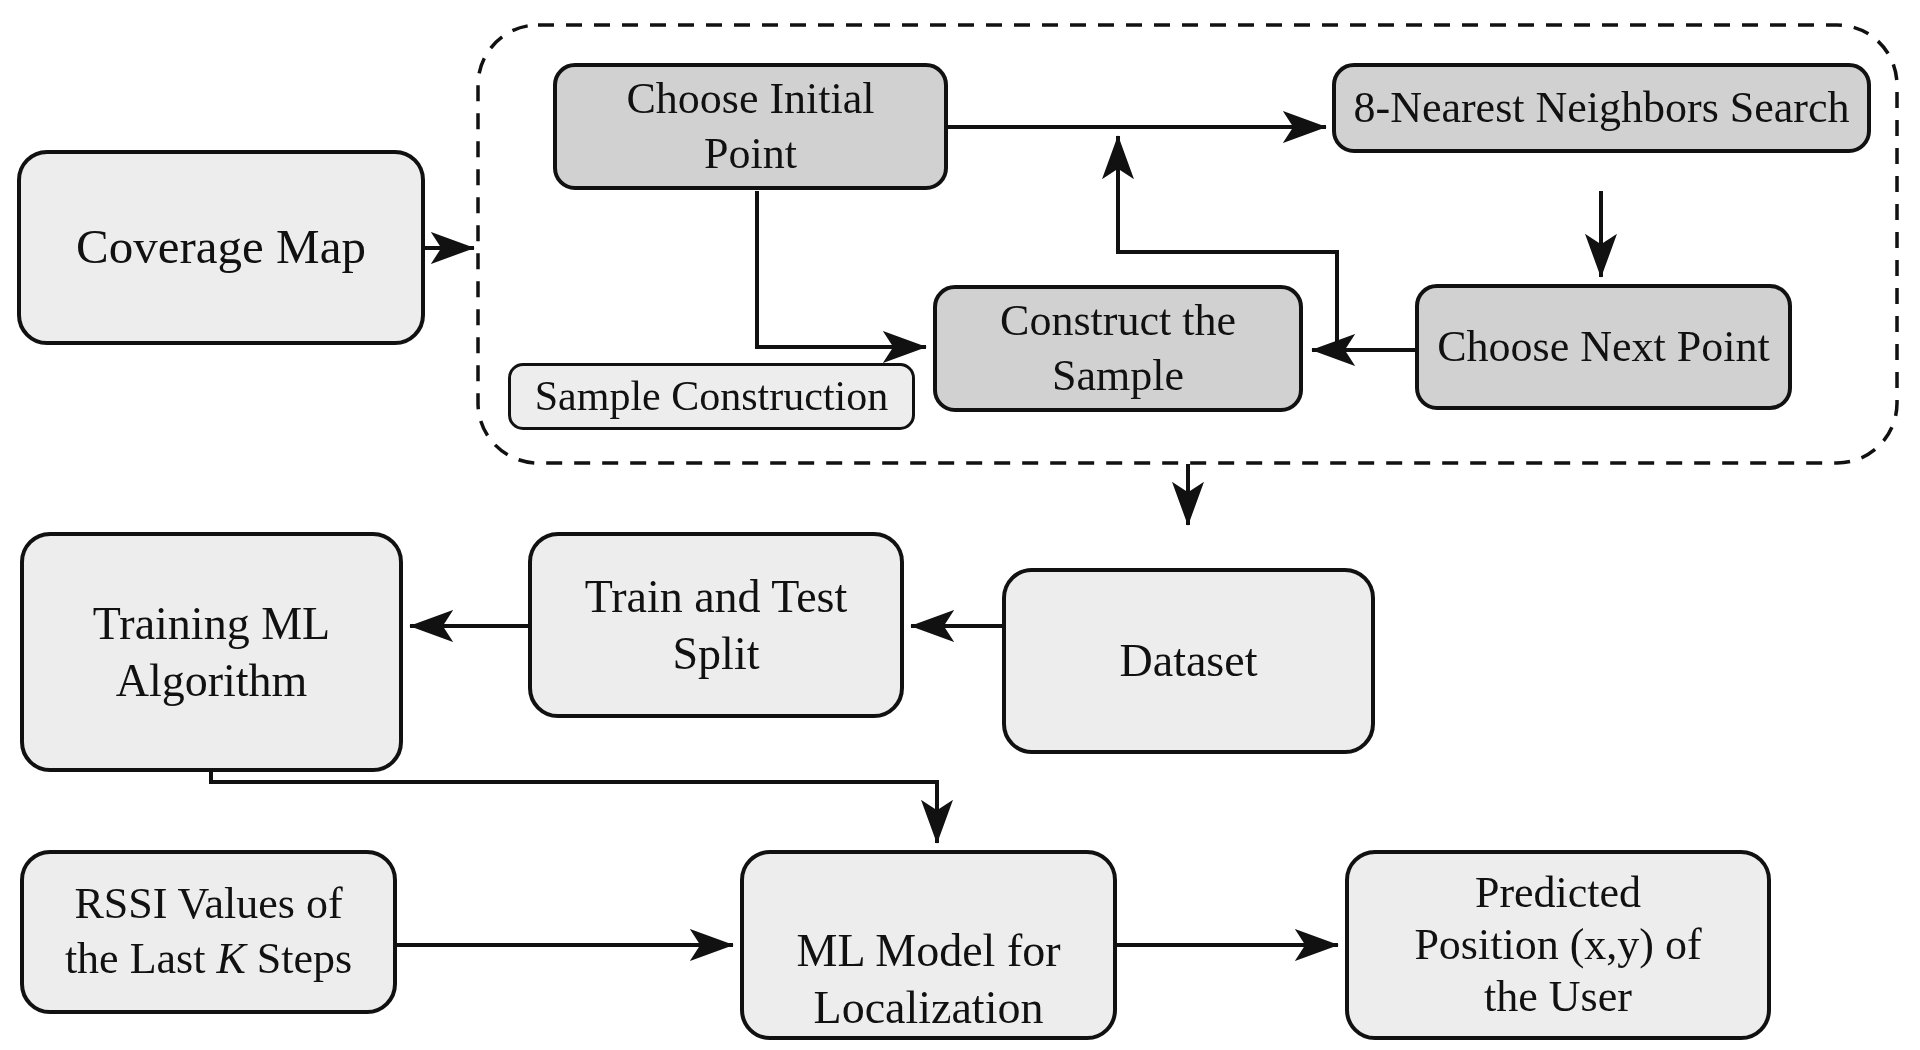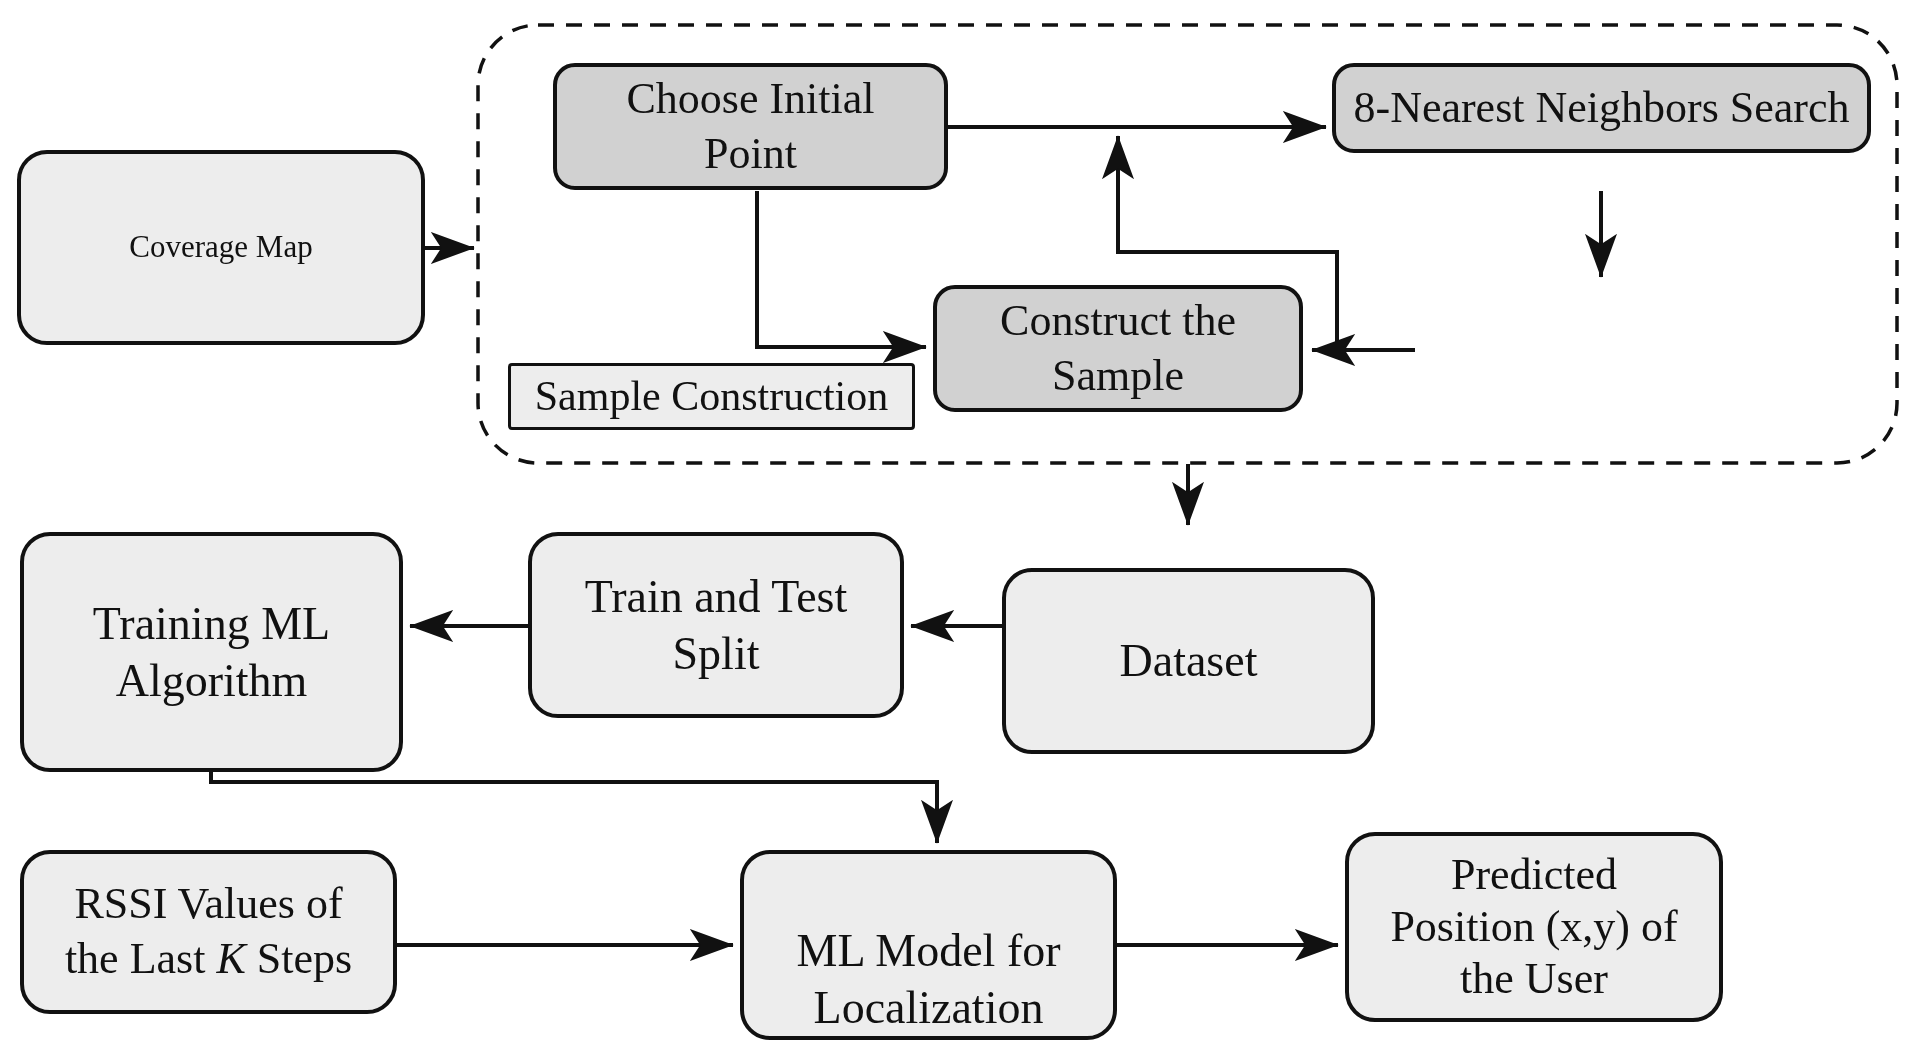"Coverage Map" .coverage-map { font-size: 31px -> 49px }
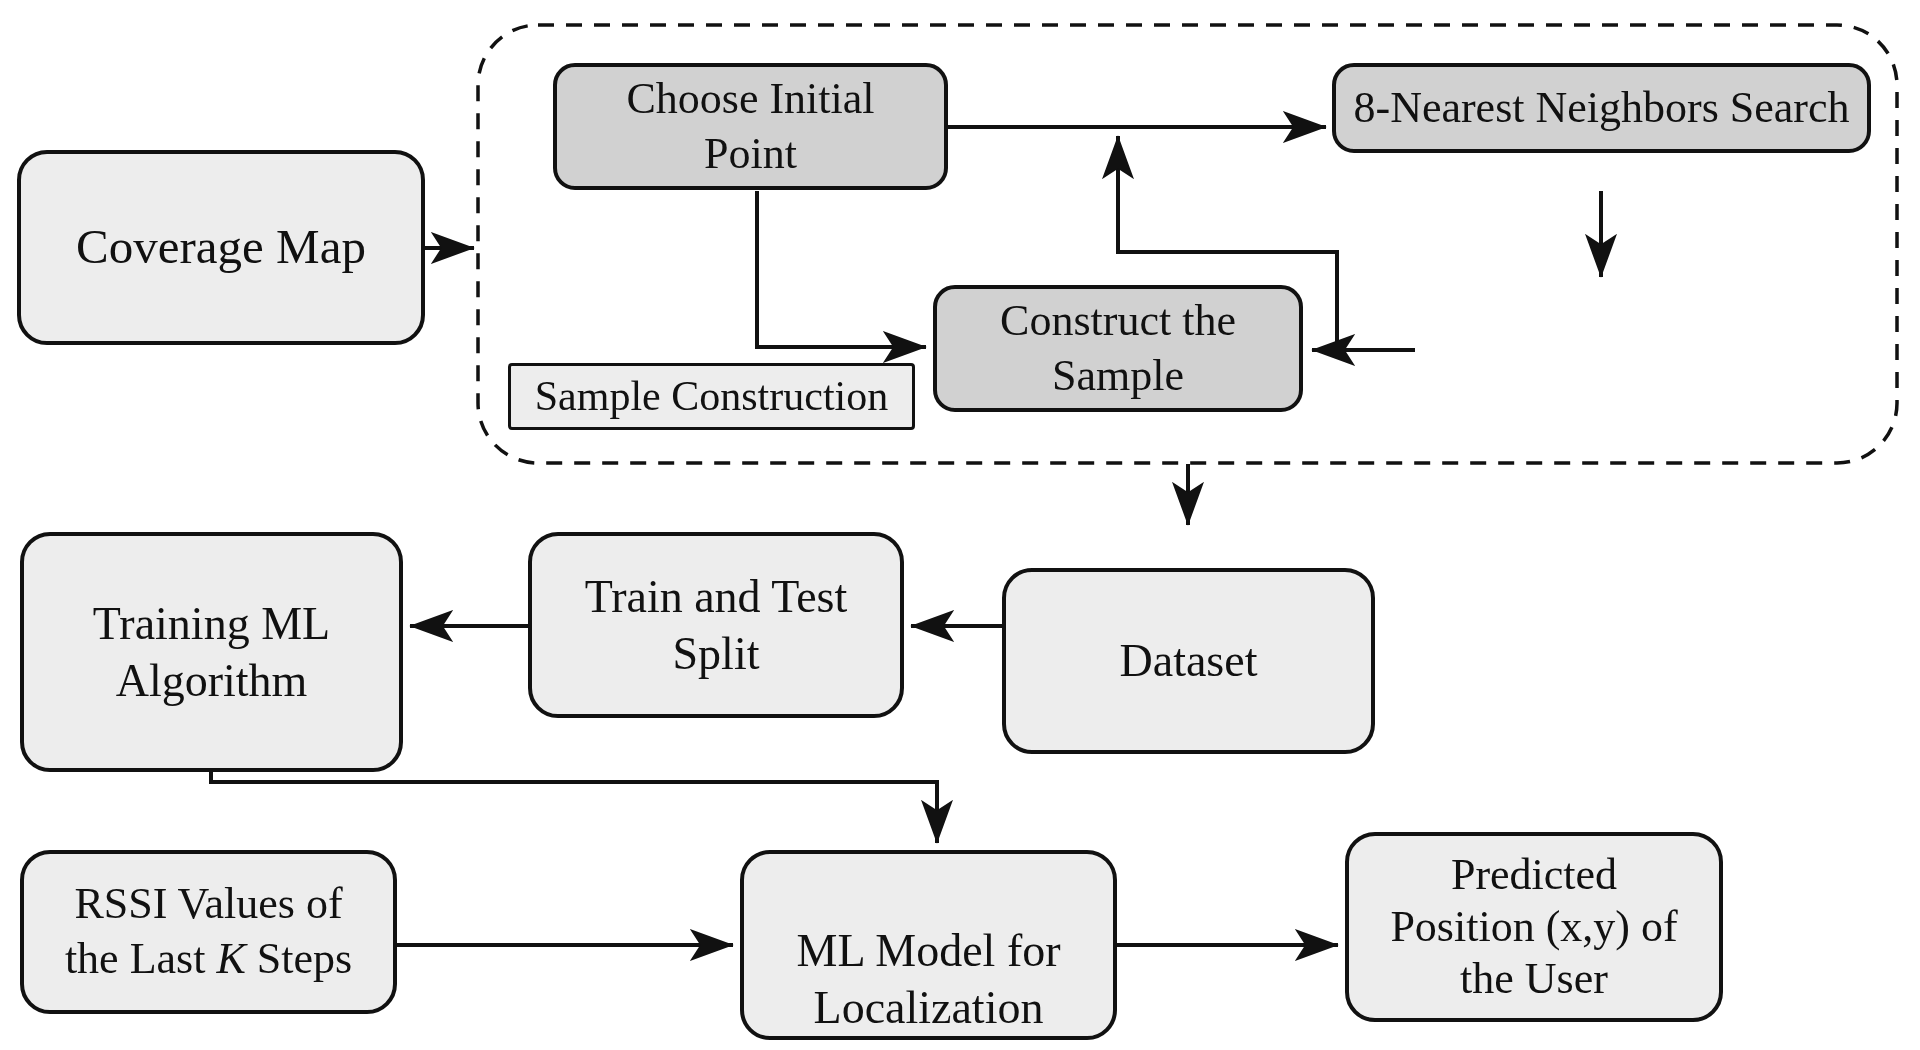"Choose Next Point" div.box { html: none -> <div> <span>Choose Next Point</span> </div> }
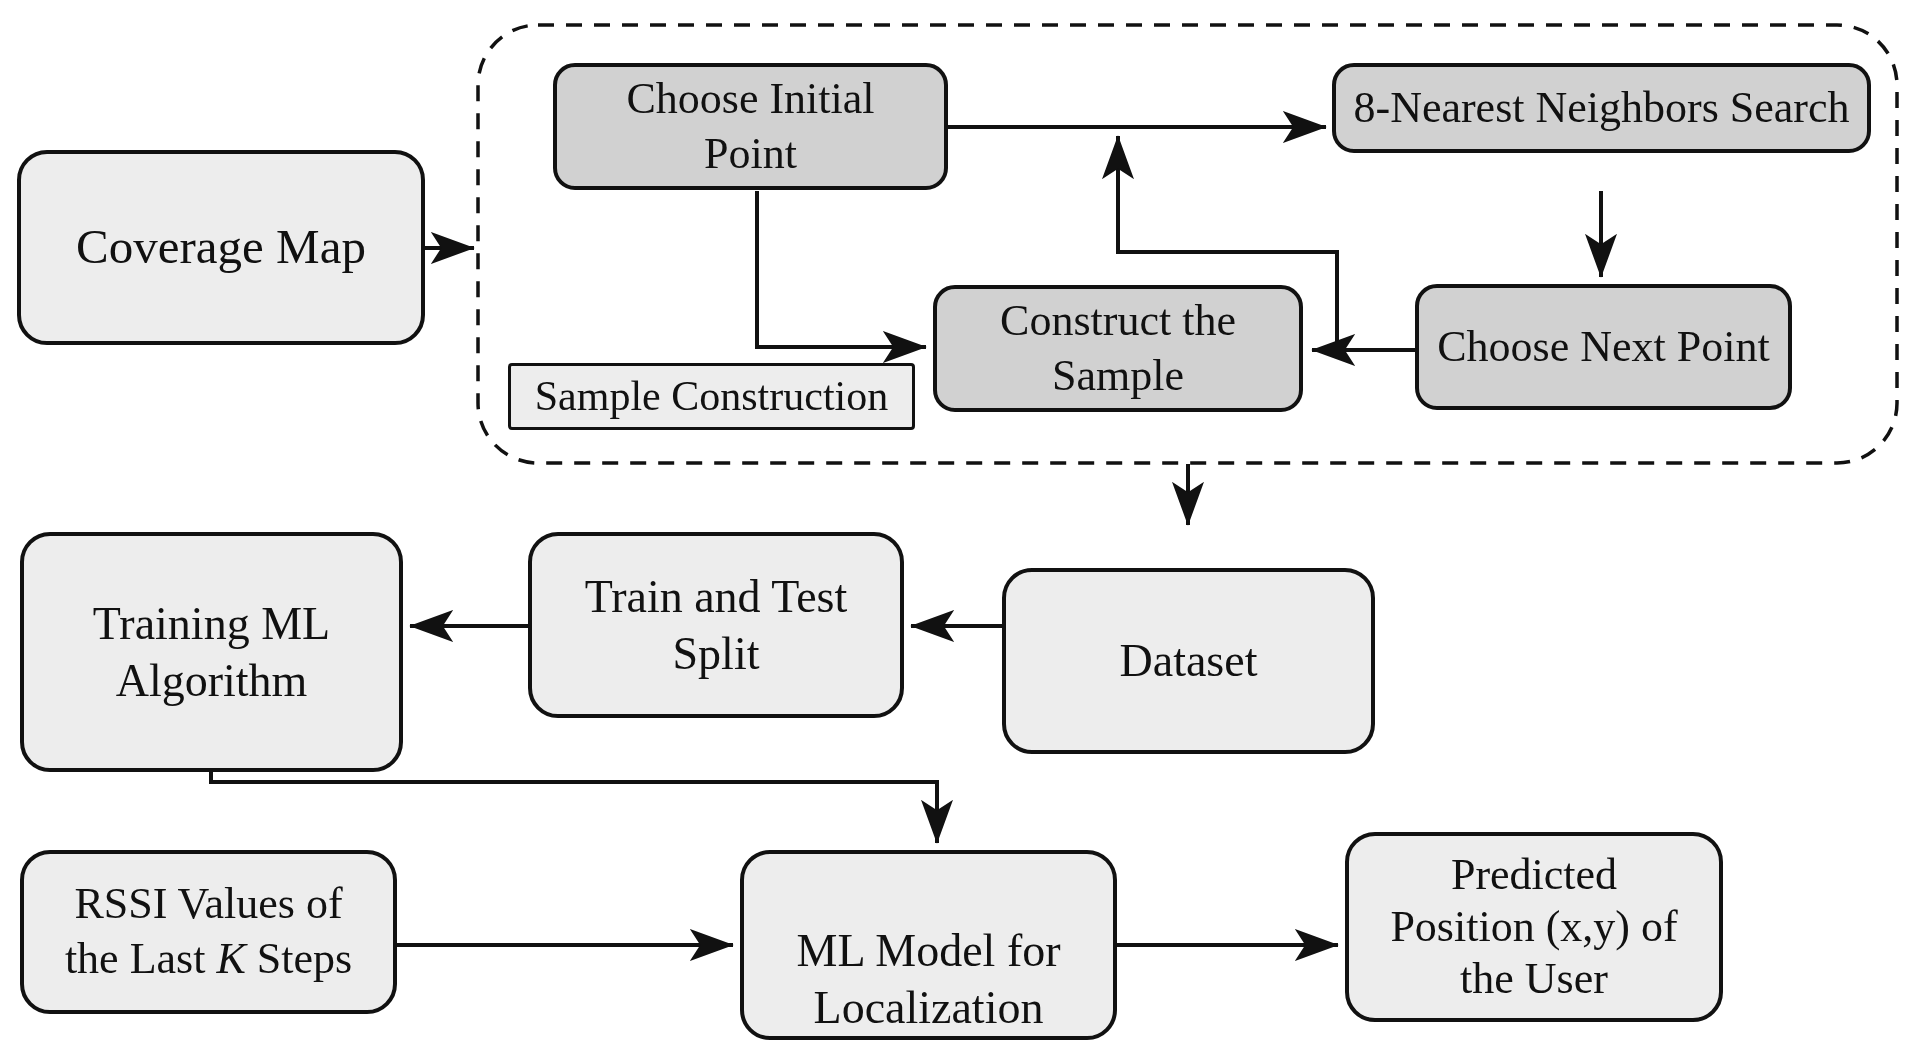"Sample Construction" .r12 { border-radius: 4px -> 15px }
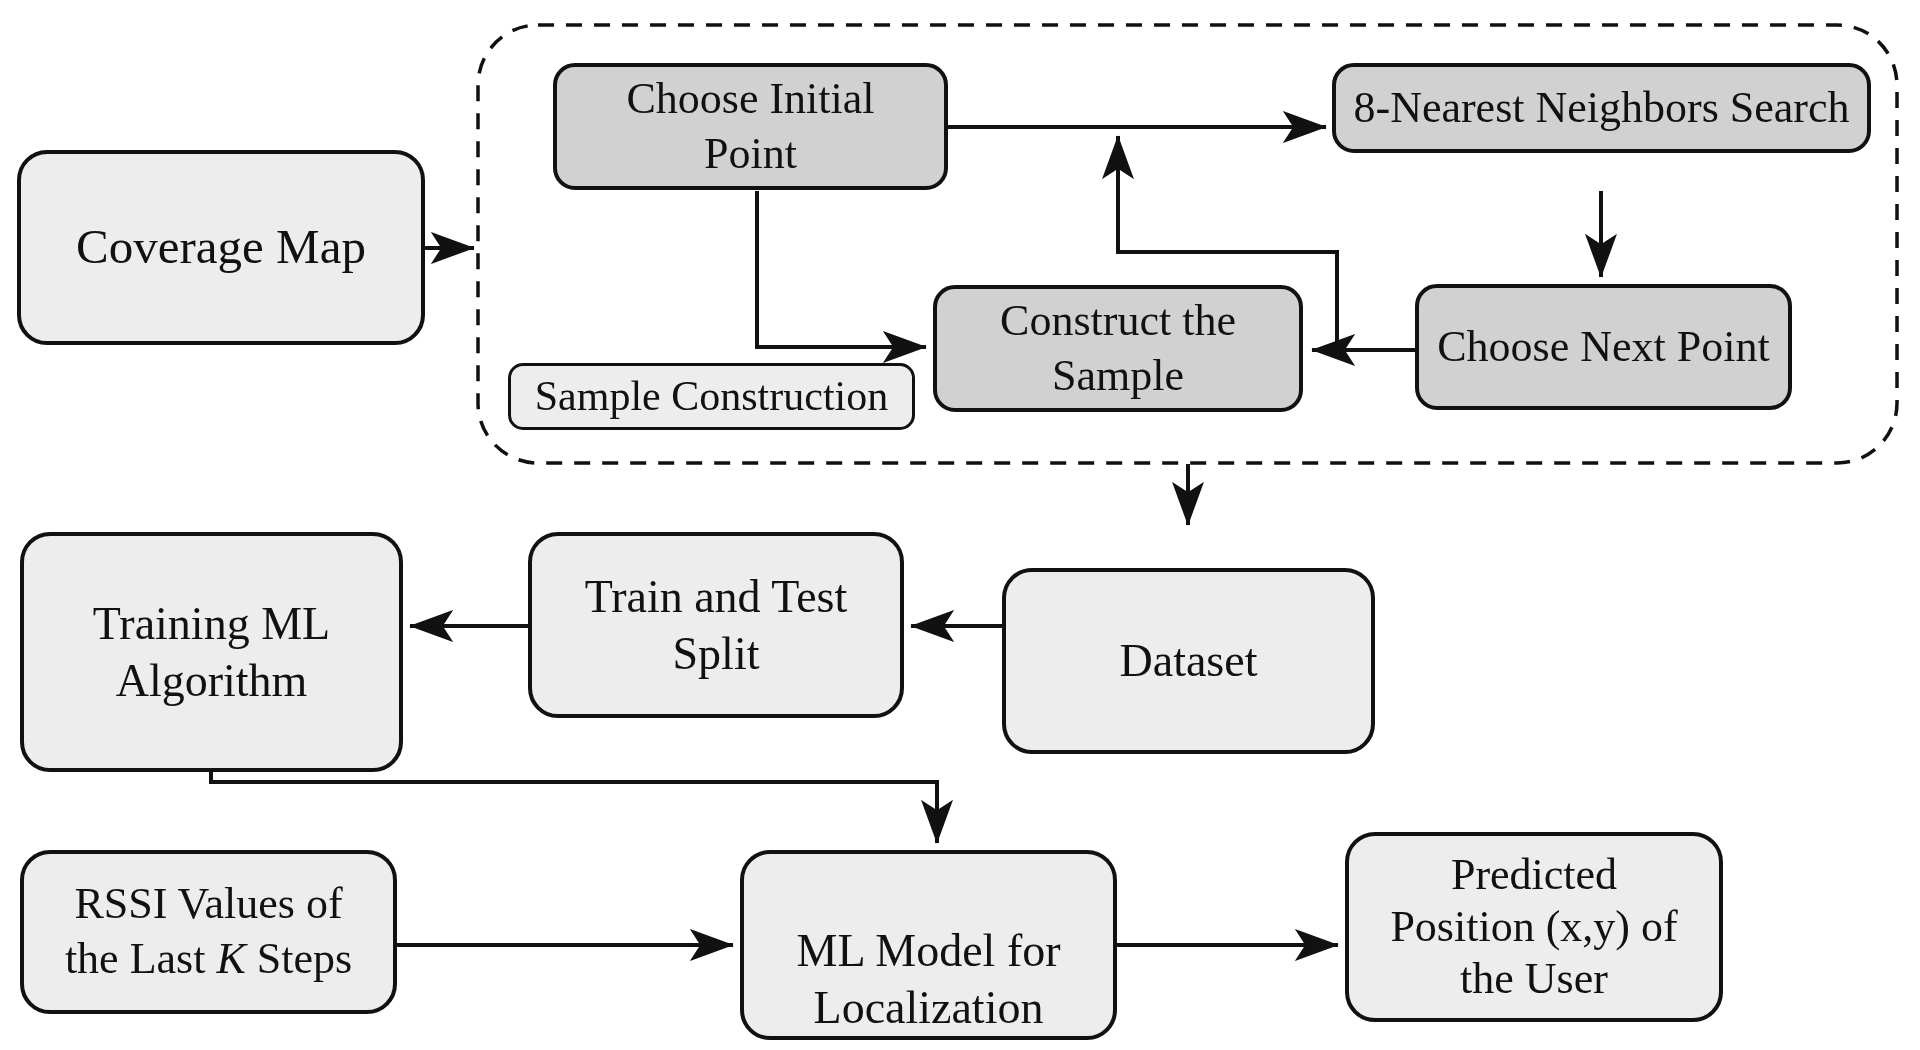"Predicted" .predicted { top: 832px -> 850px; width: 378px -> 426px }
